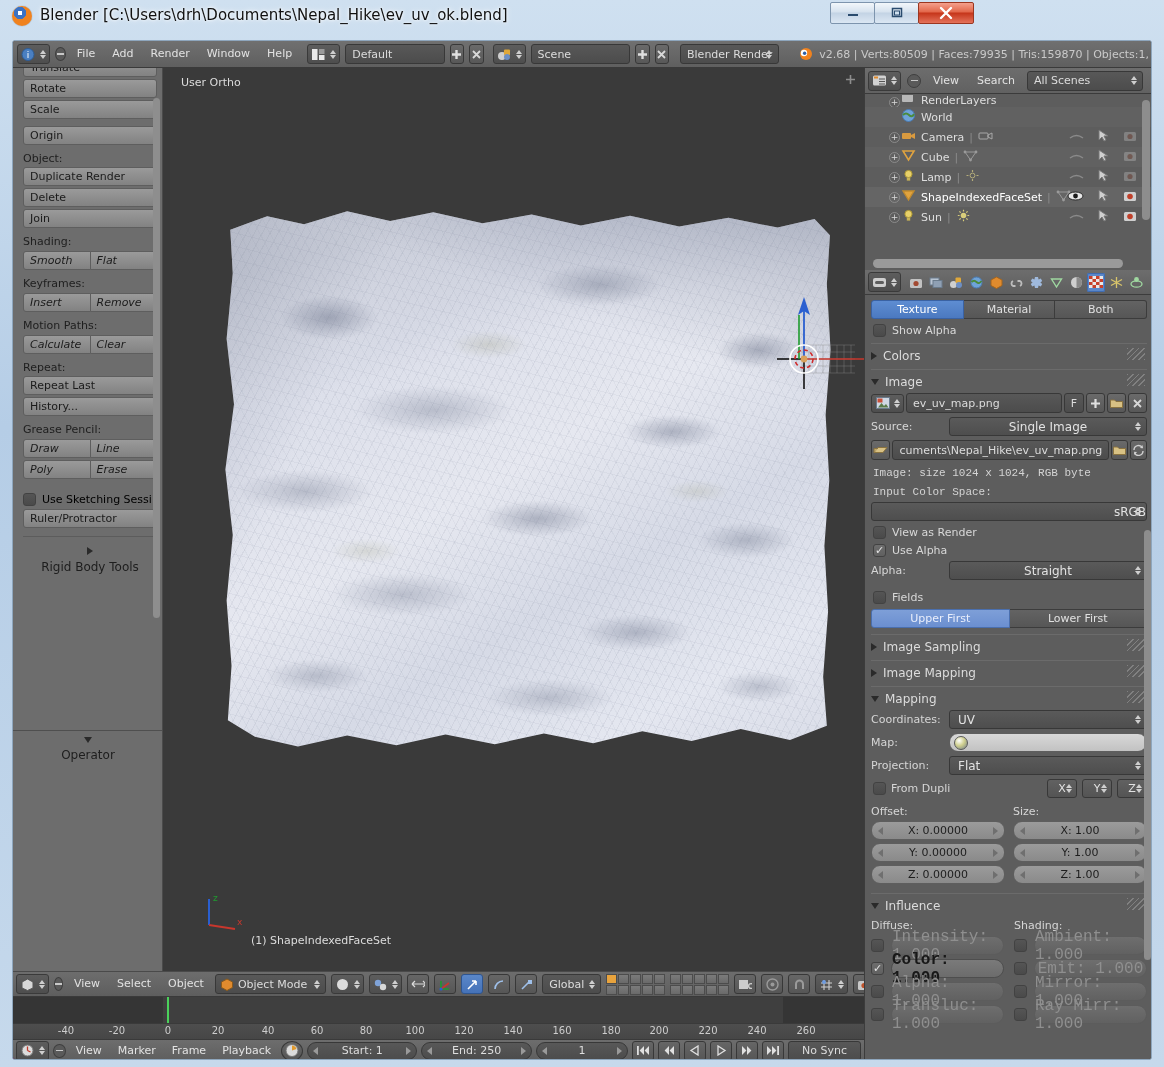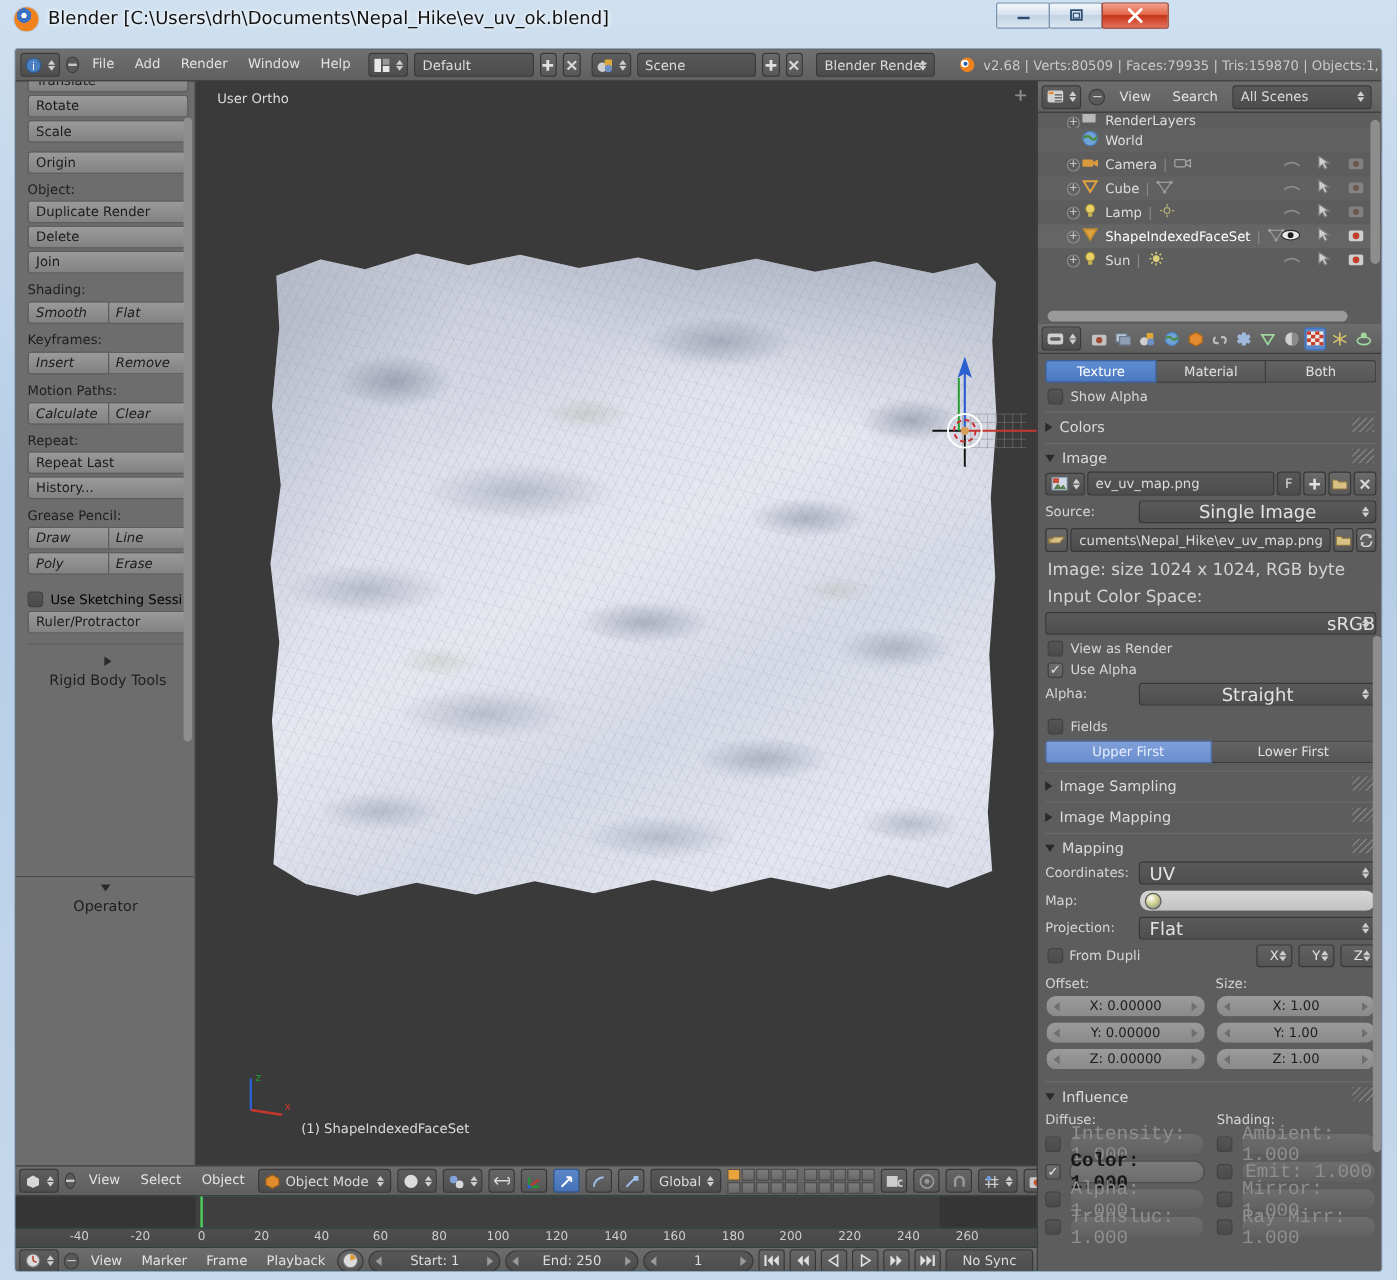"Single Image" .dd { font-size: 15px -> 12px }
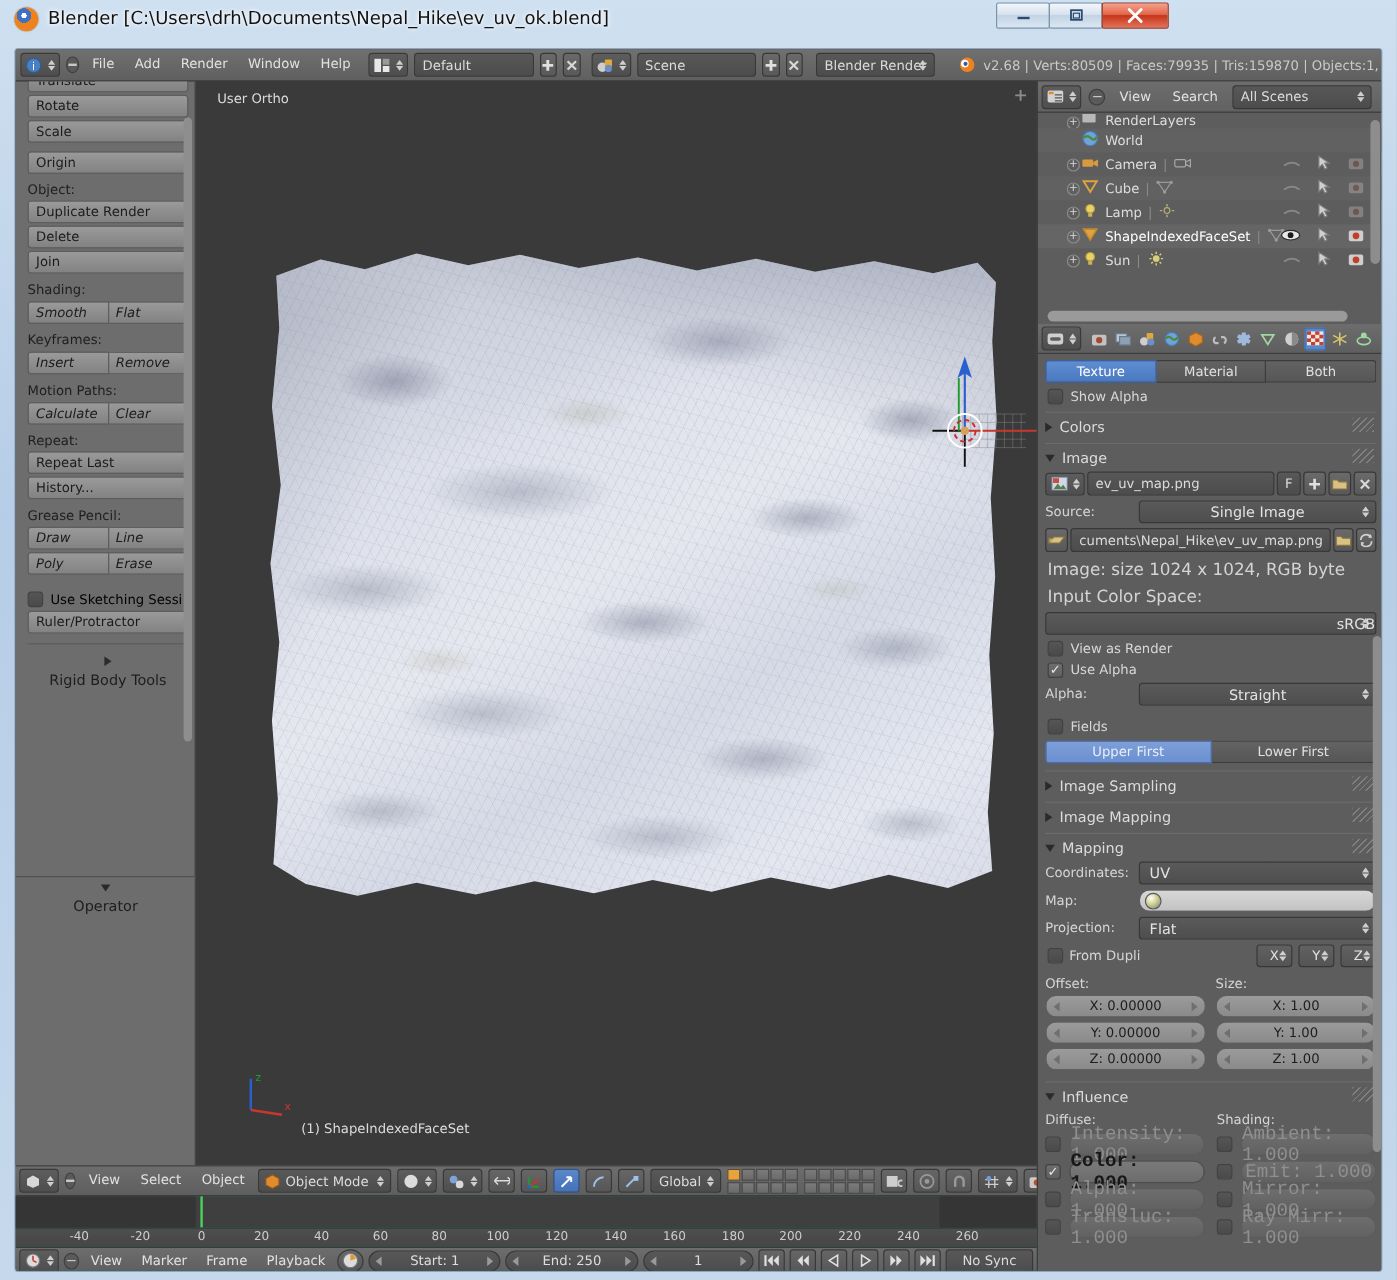"Image: size 1024 x 1024," .pinfo { font-family: none -> Liberation Mono, monospace; font-size: 14px -> 11px }
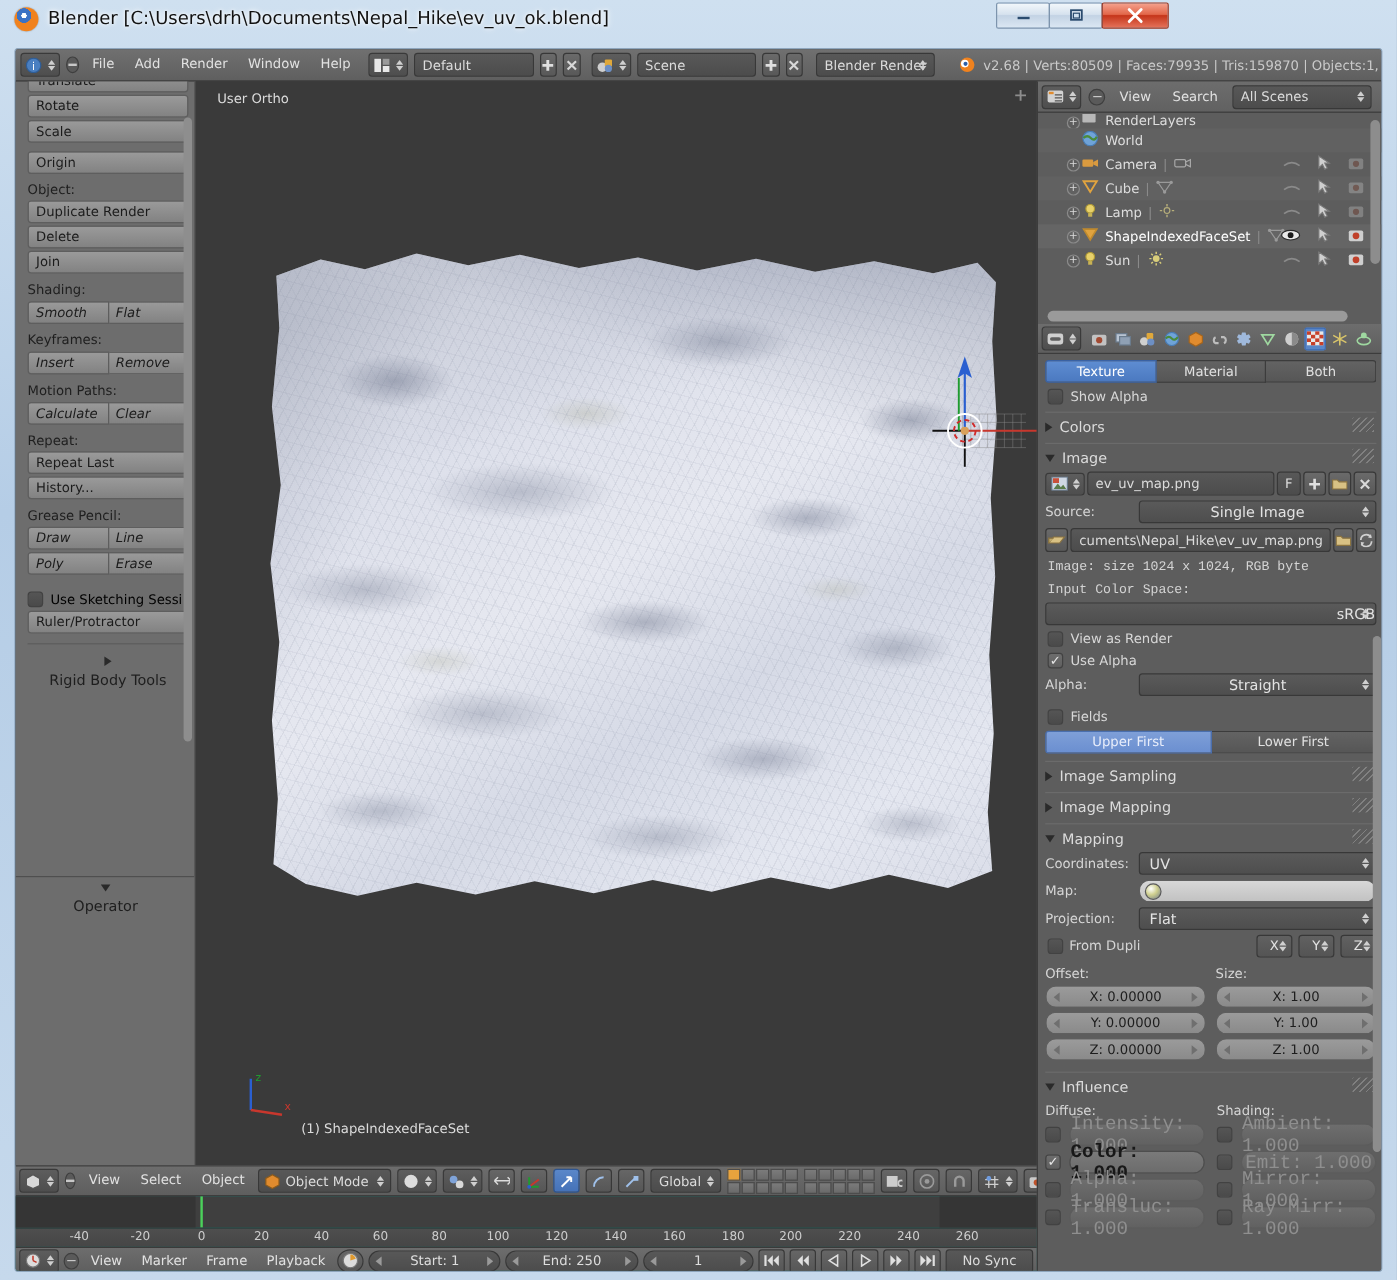"-40" #timeline { background: #0f766e -> #701a75 }
